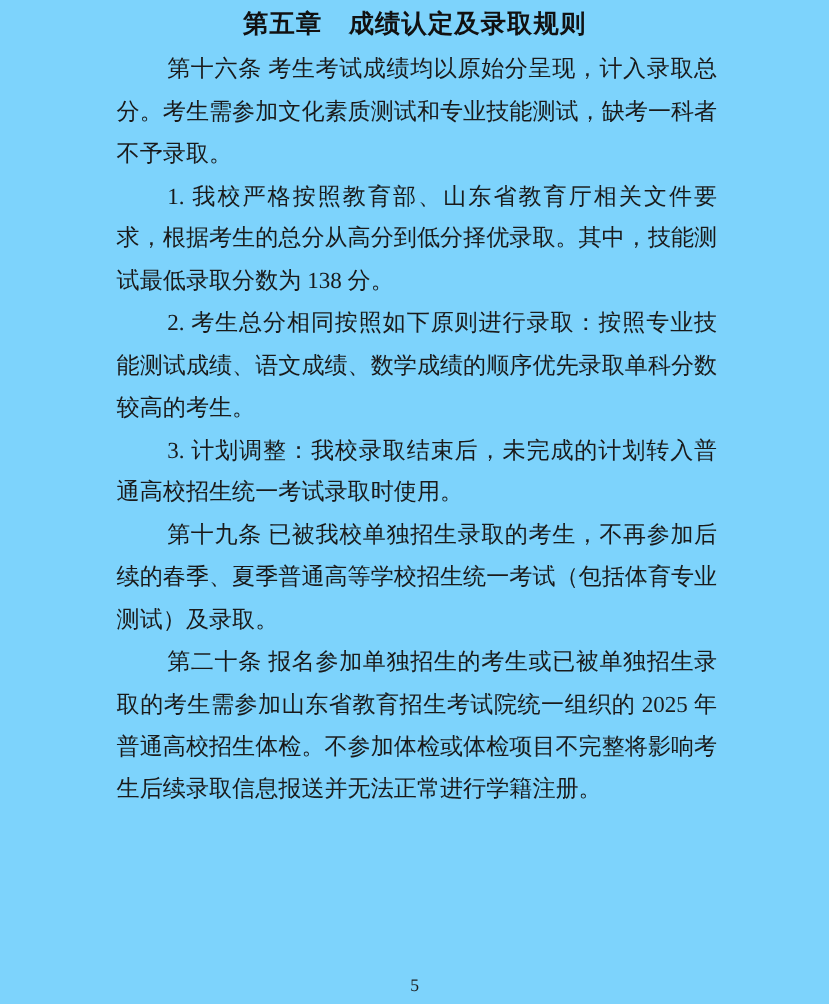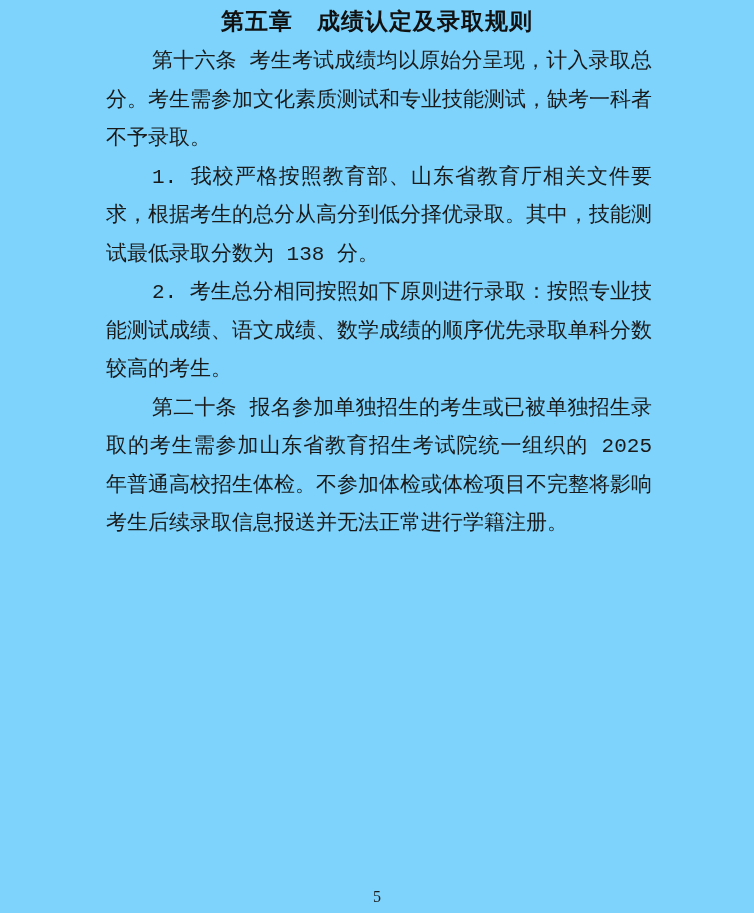"第十六条" .content p { font-family: Liberation Mono, monospace -> none }
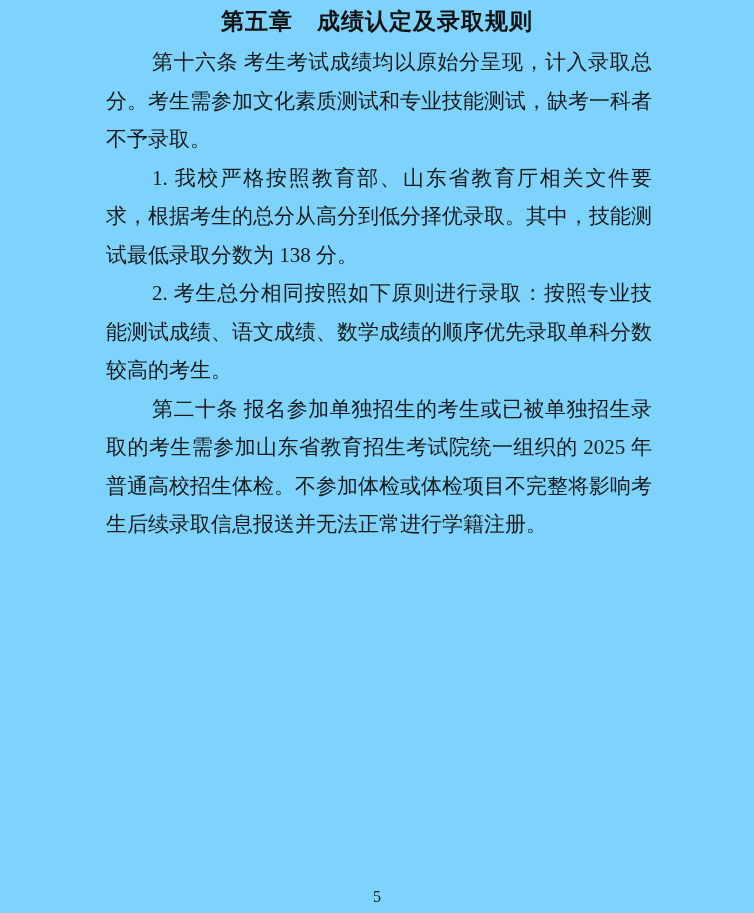"3. 计划调整：我校录取结束后，未完成的计划转入普通高校招生统一考试录取时使用。" p { html: none -> <p>3. 计划调整：我校录取结束后，未完成的计划转入普通高校招生统一考试录取时使用。</p> }
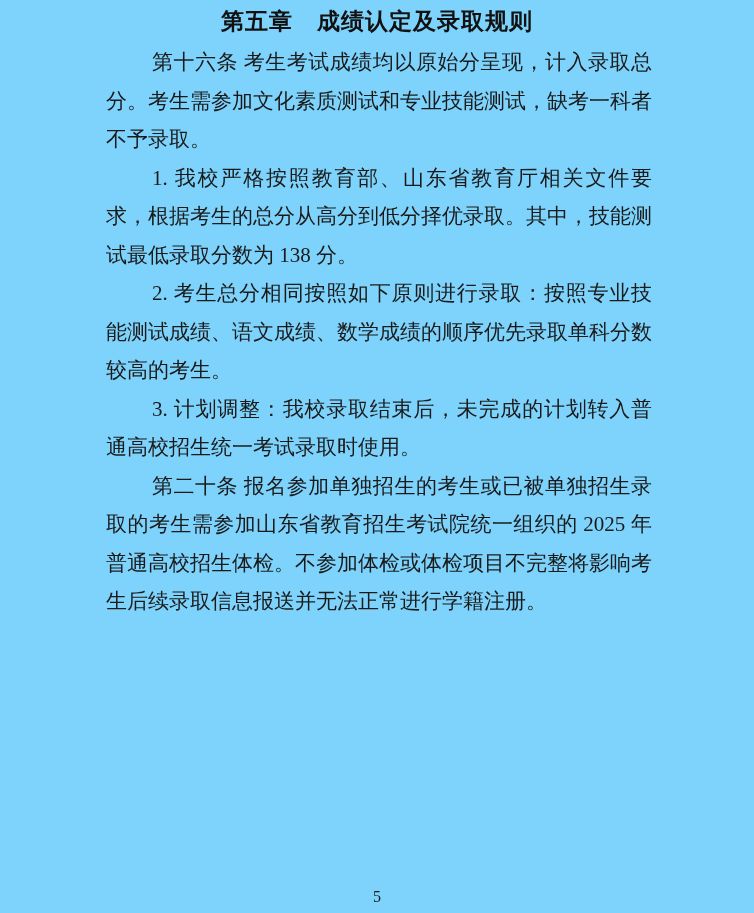"第十九条" p { html: none -> <p>第十九条 已被我校单独招生录取的考生，不再参加后续的春季、夏季普通高等学校招生统一考试（包括体育专业测试）及录取。</p> }
